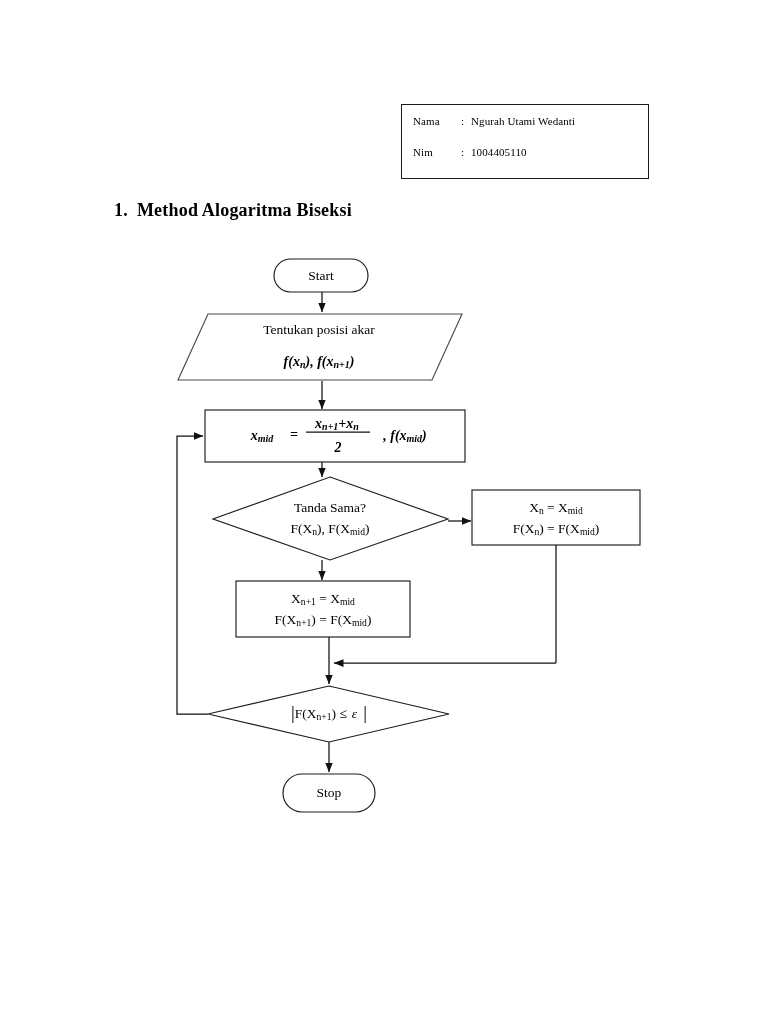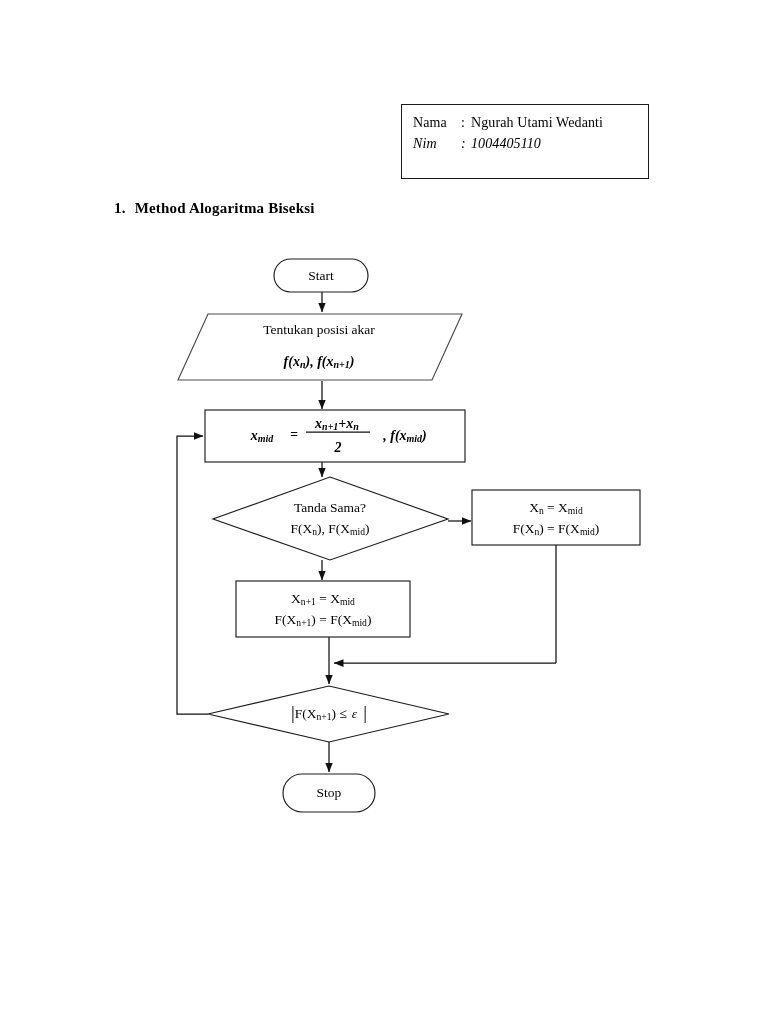"Nama : Ngurah Utami Wedanti" .identity-row { font-size: 14px -> 11px }
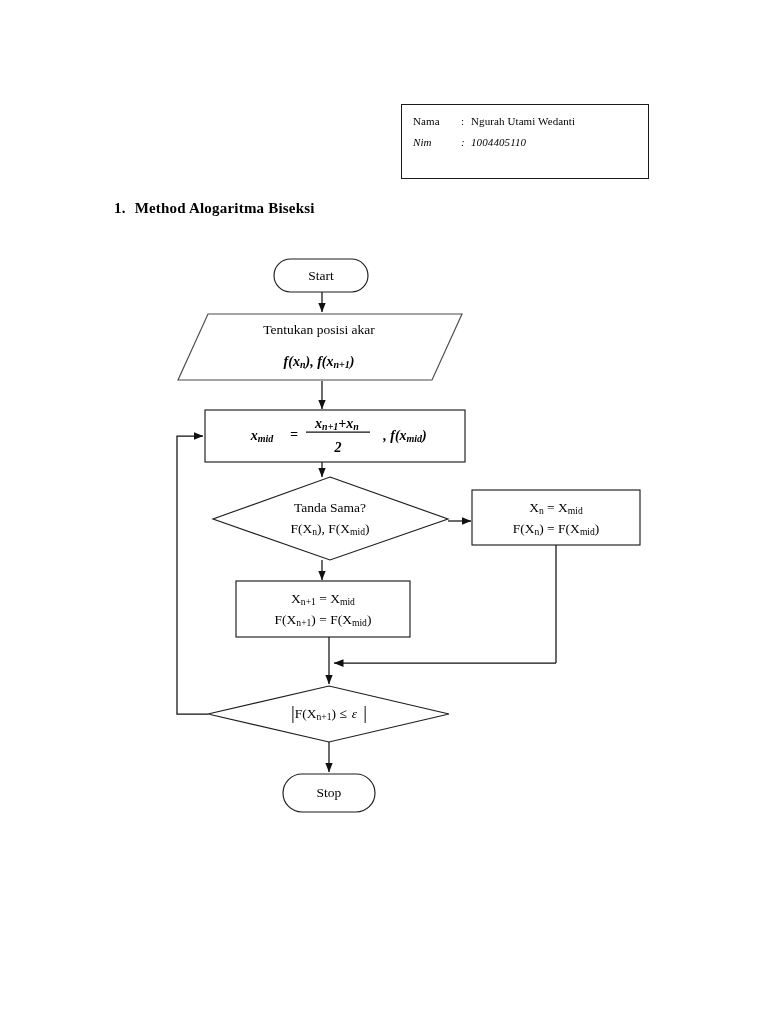"Nim : 1004405110" #identity-row-nim { font-style: italic -> none; top: 31px -> 41px }
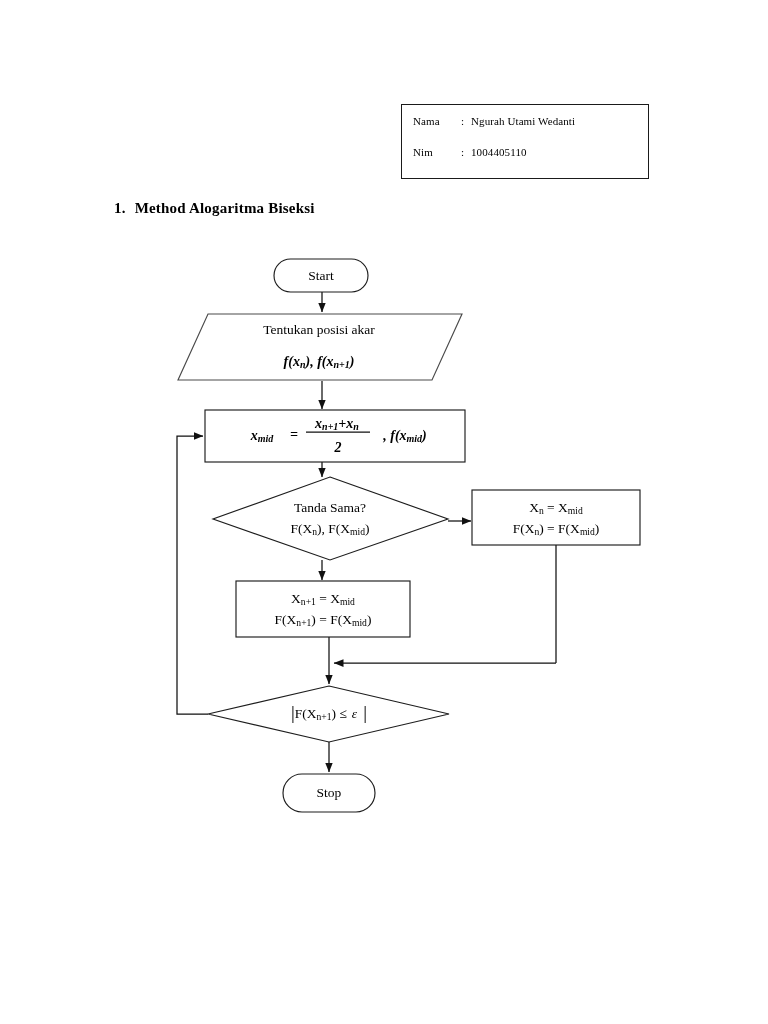"1. Method Alogaritma Biseksi" #section-title { font-size: 15px -> 18px }
